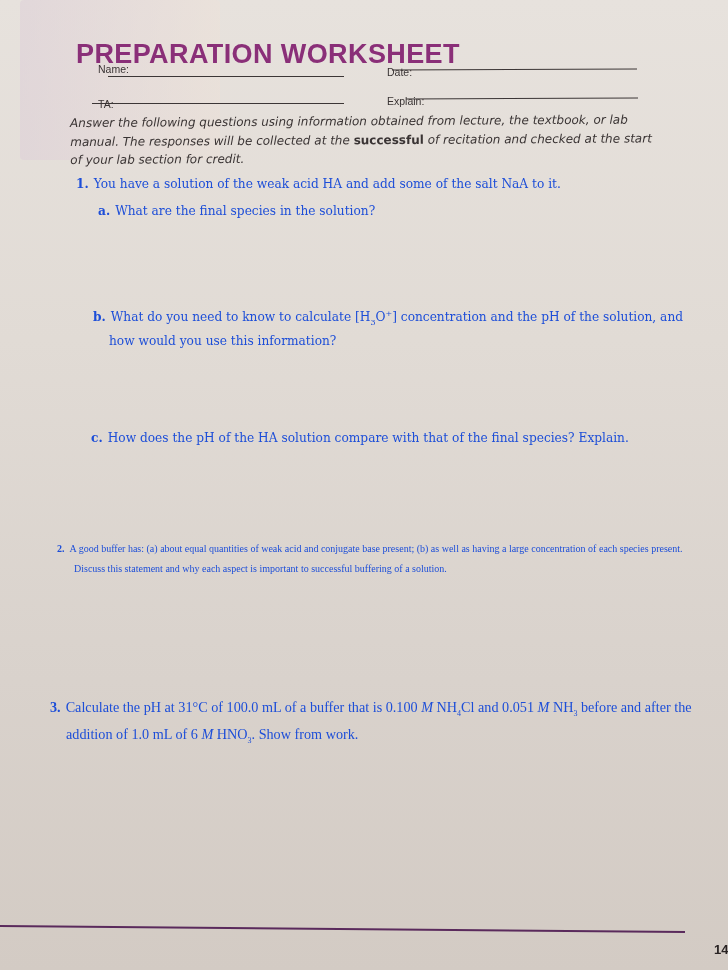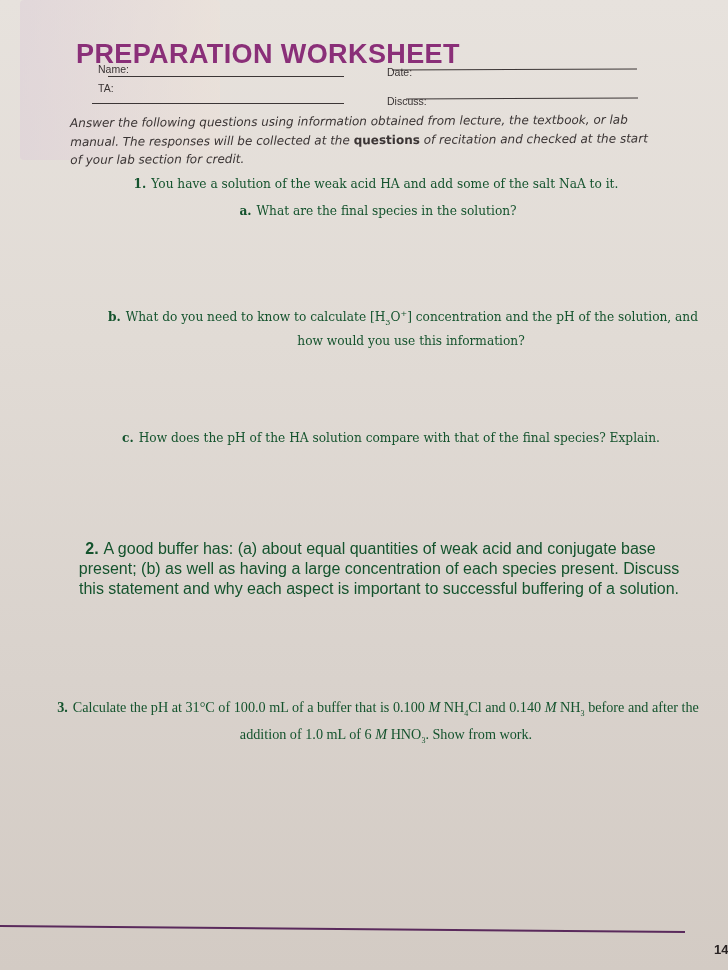"TA:" span.field-label { top: 82px -> 98px }
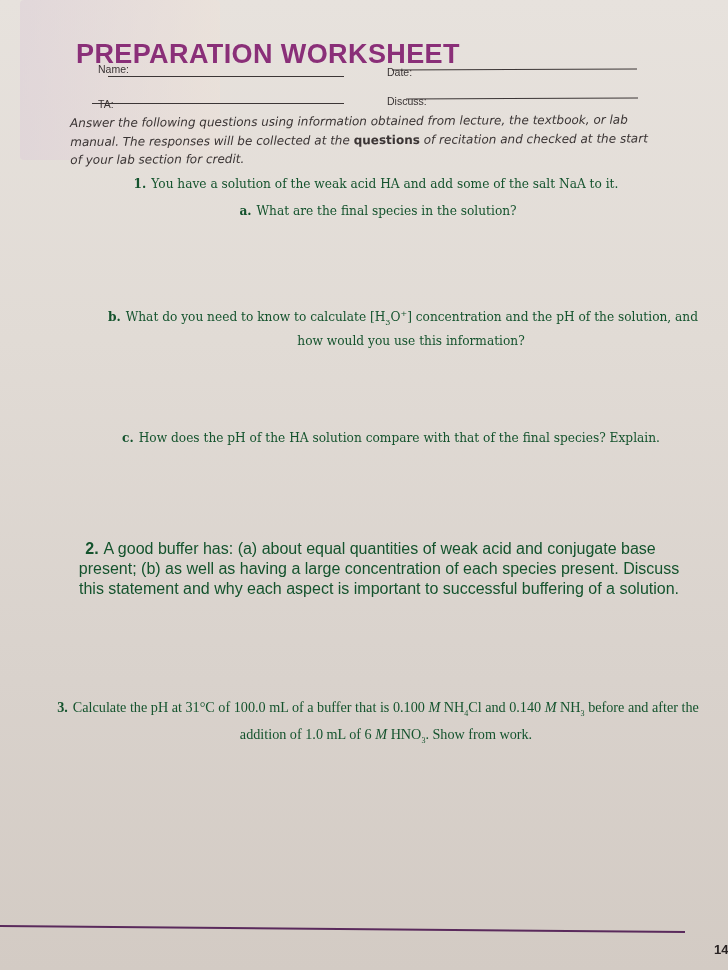"Discuss:" span.field-label { text: Discuss -> Explain }
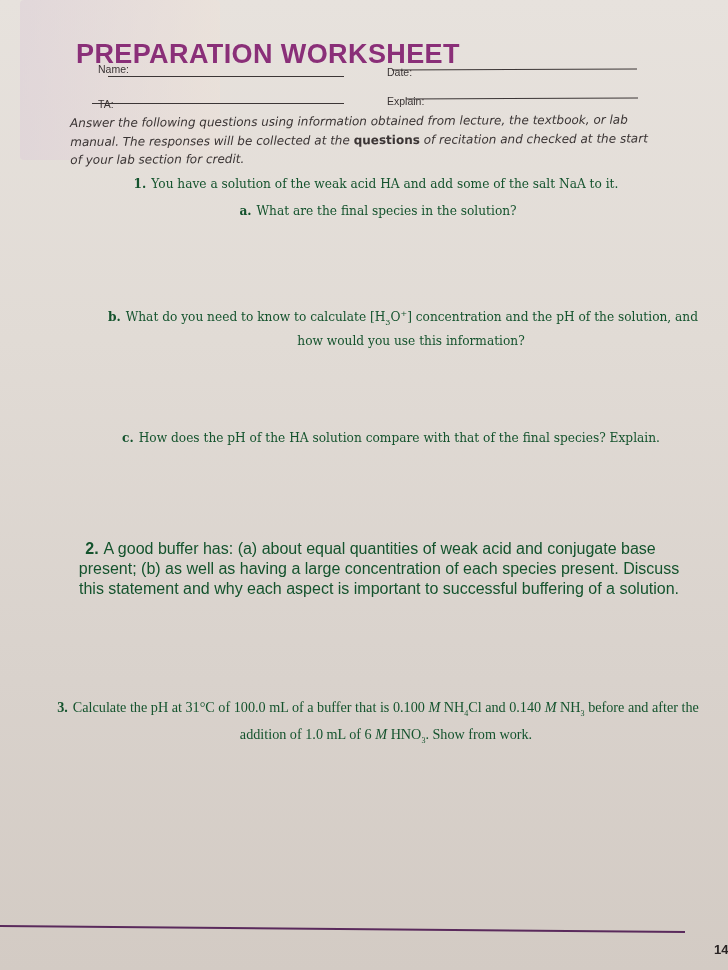"questions" b { text: questions -> successful }
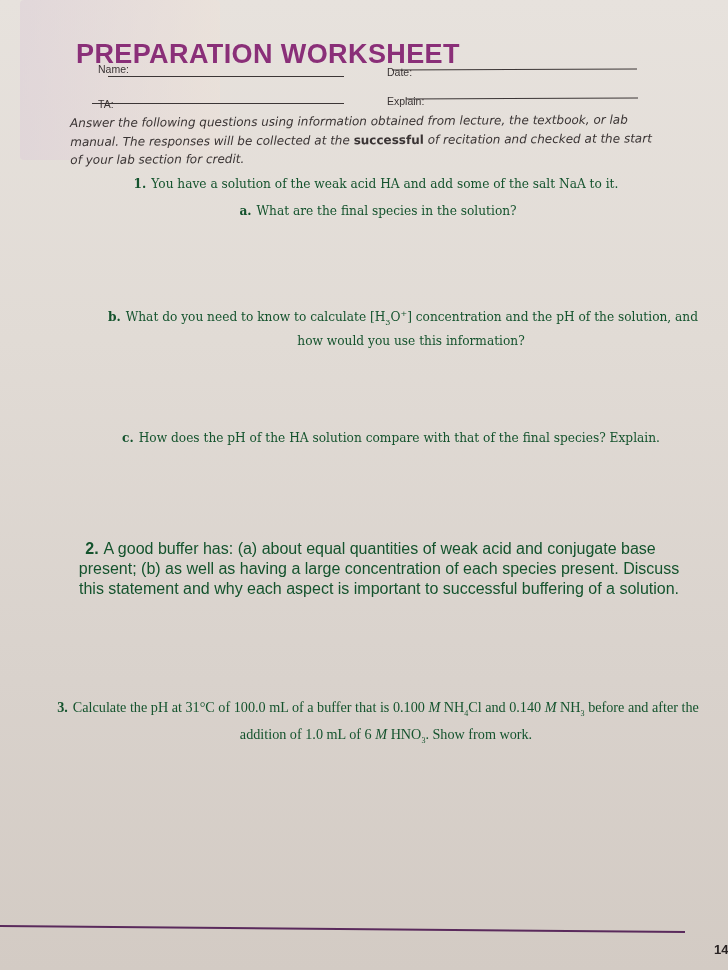"1. You have a solution" .q { color: #14532d -> #1d4ed8; text-align: center -> none }
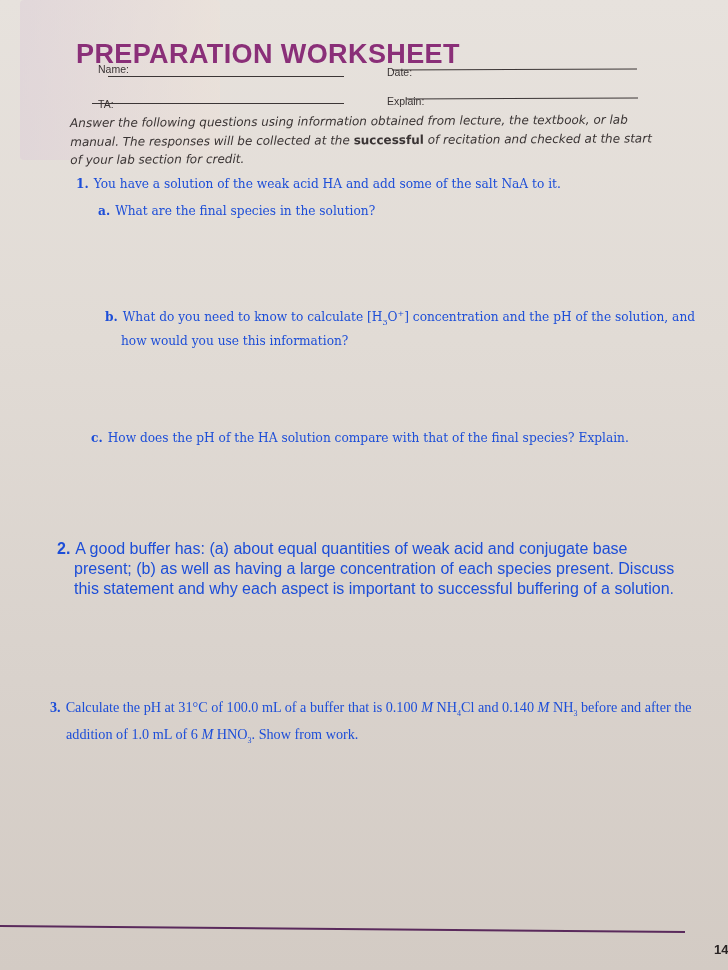"b. What do you need" div.q { left: 105px -> 93px }
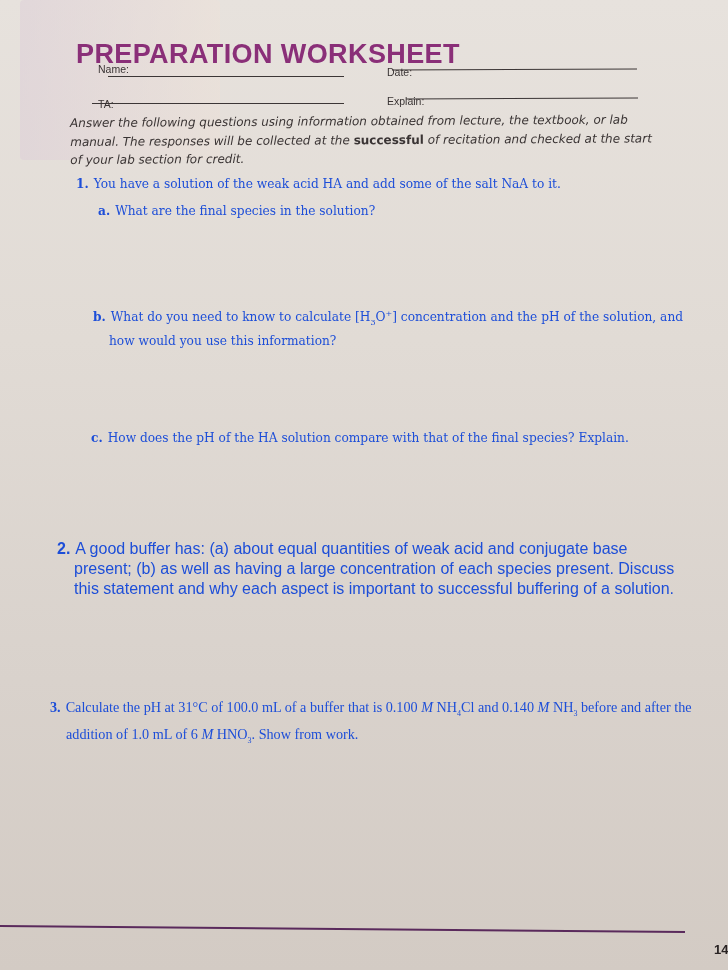"2. A good buffer has:" div.q { font-family: Liberation Sans, sans-serif -> Liberation Serif, serif; font-size: 16px -> 10px }
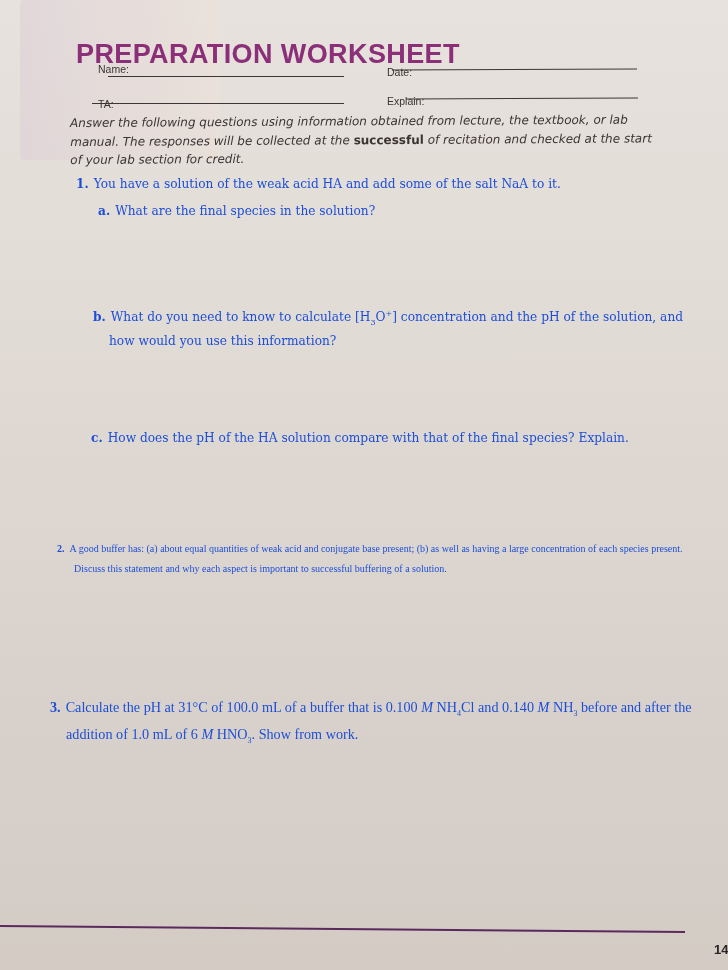"Cl and 0.140" span { text: 0.140 -> 0.051 }
